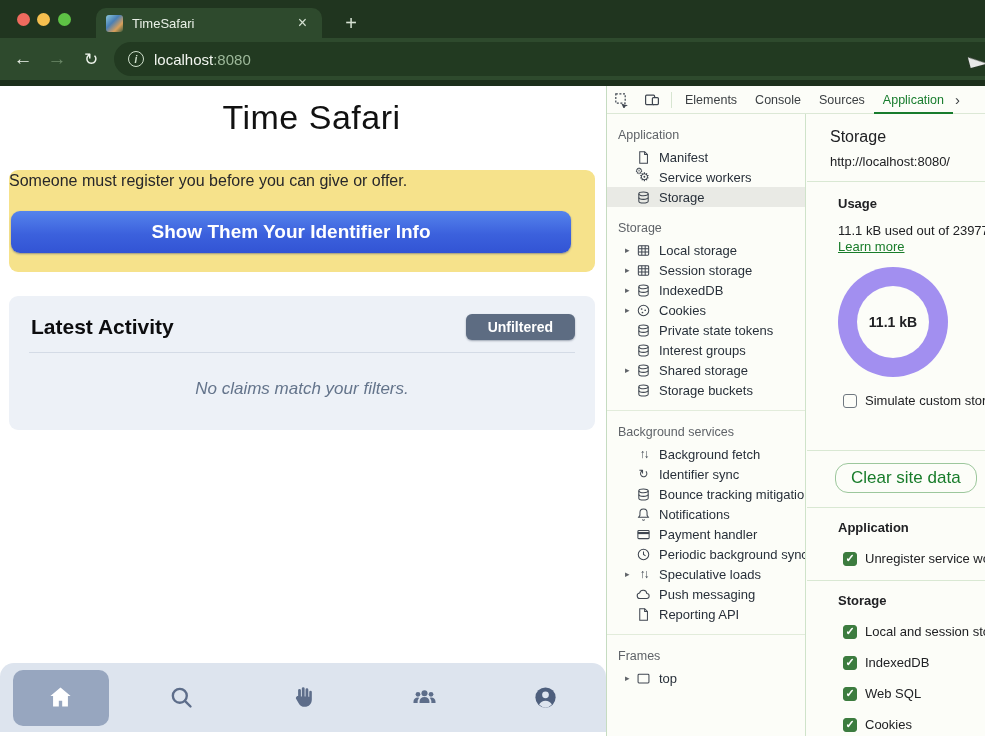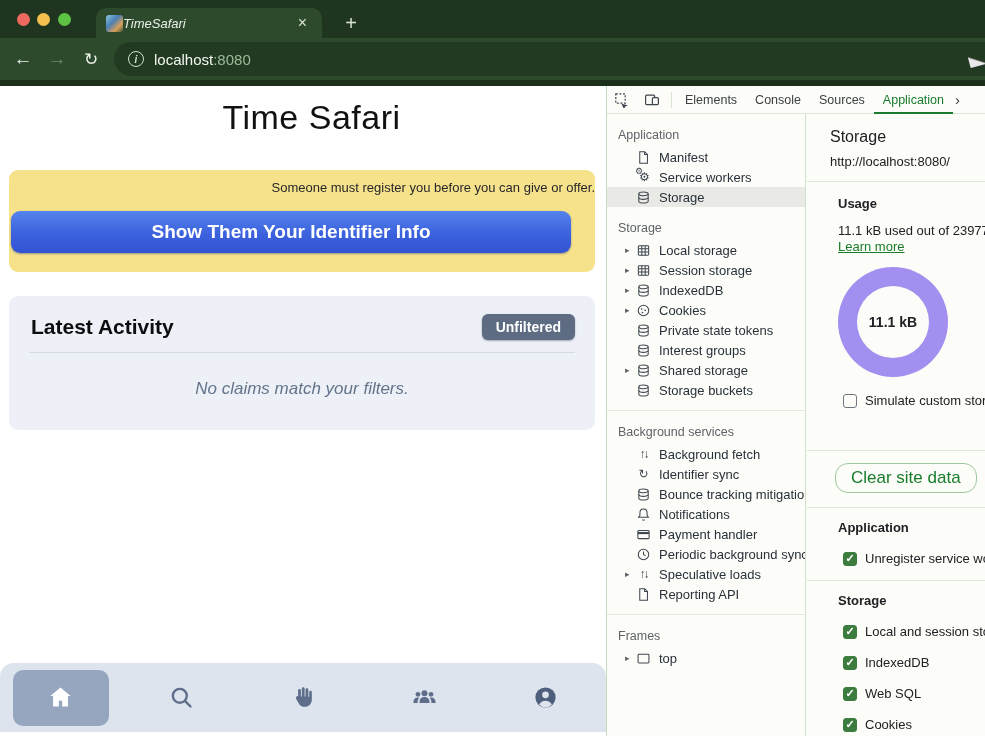"TimeSafari" .tab-title { font-style: italic -> none; margin-left: 0 -> 9px }
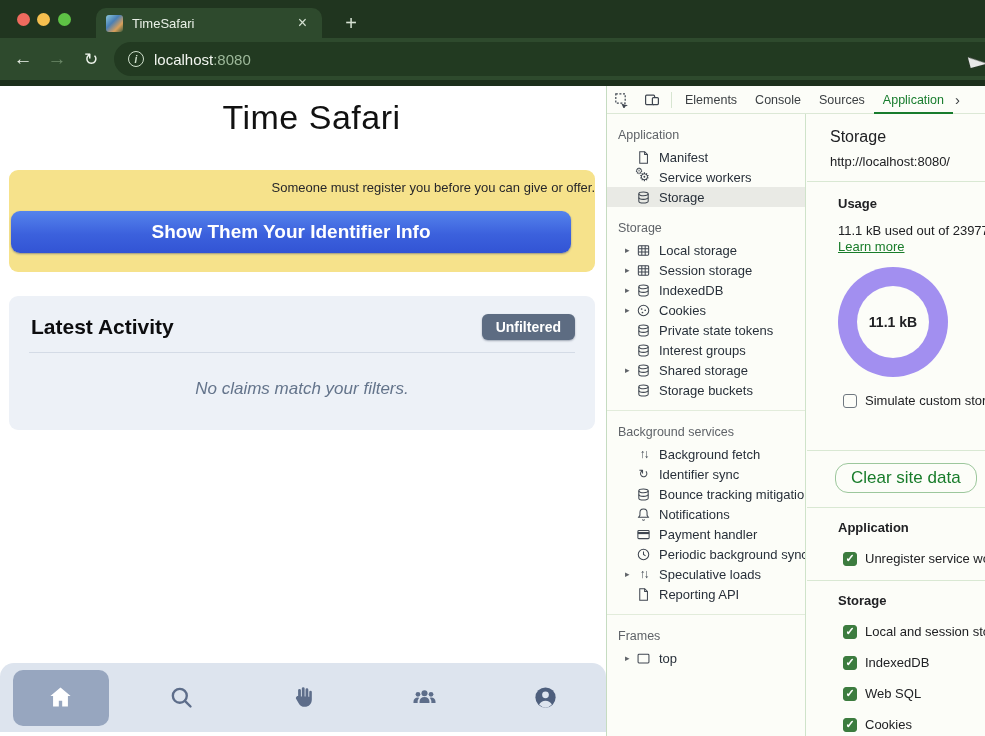"Someone must register you before" .alert-text { font-size: 13px -> 16px; padding-top: 10px -> 2px; text-align: right -> left }
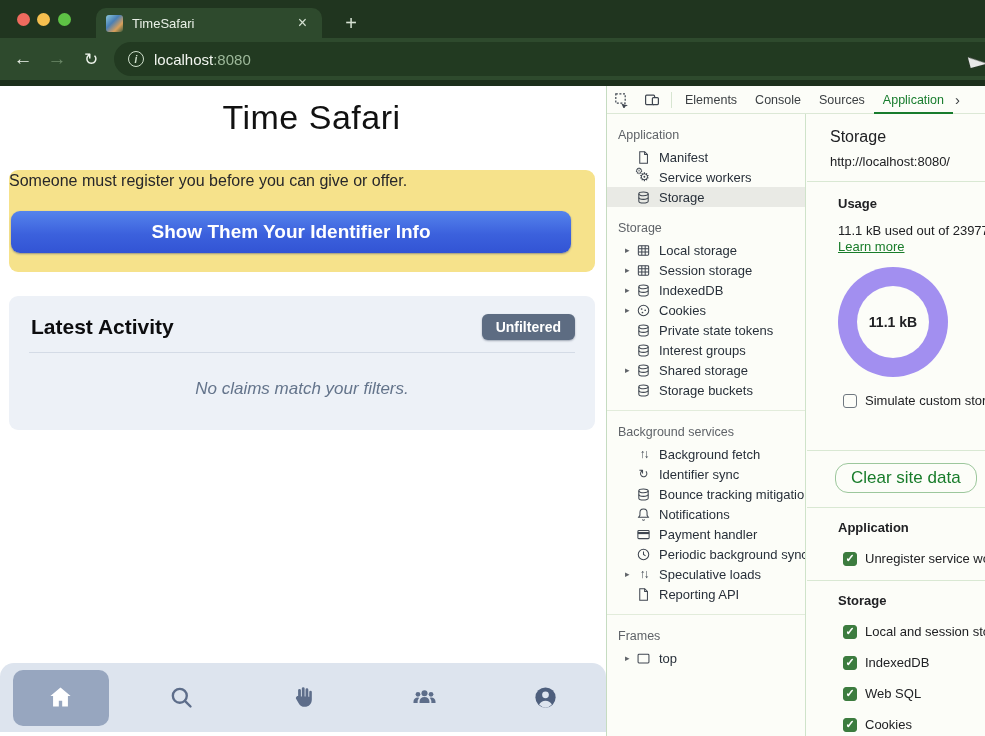"Unfiltered" .chip { padding: 5px 14px -> 5px 22px }
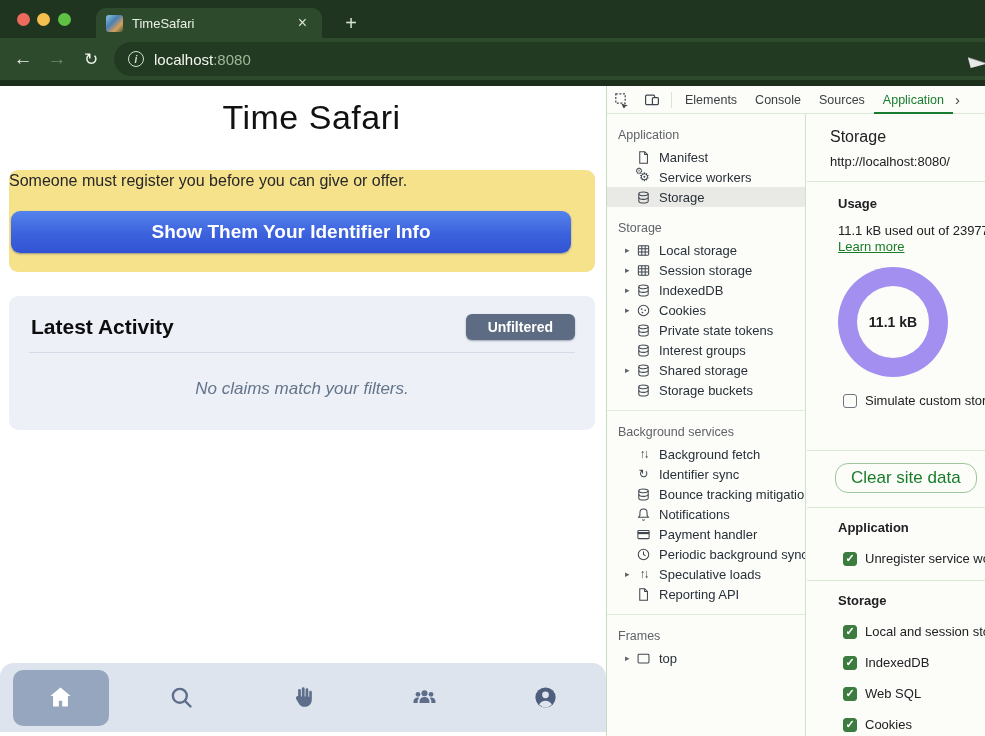"Push messaging" div.trow { html: none -> <div> <span></span> <svg> <path></path> </svg> <span>Push messaging</span> </div> }
